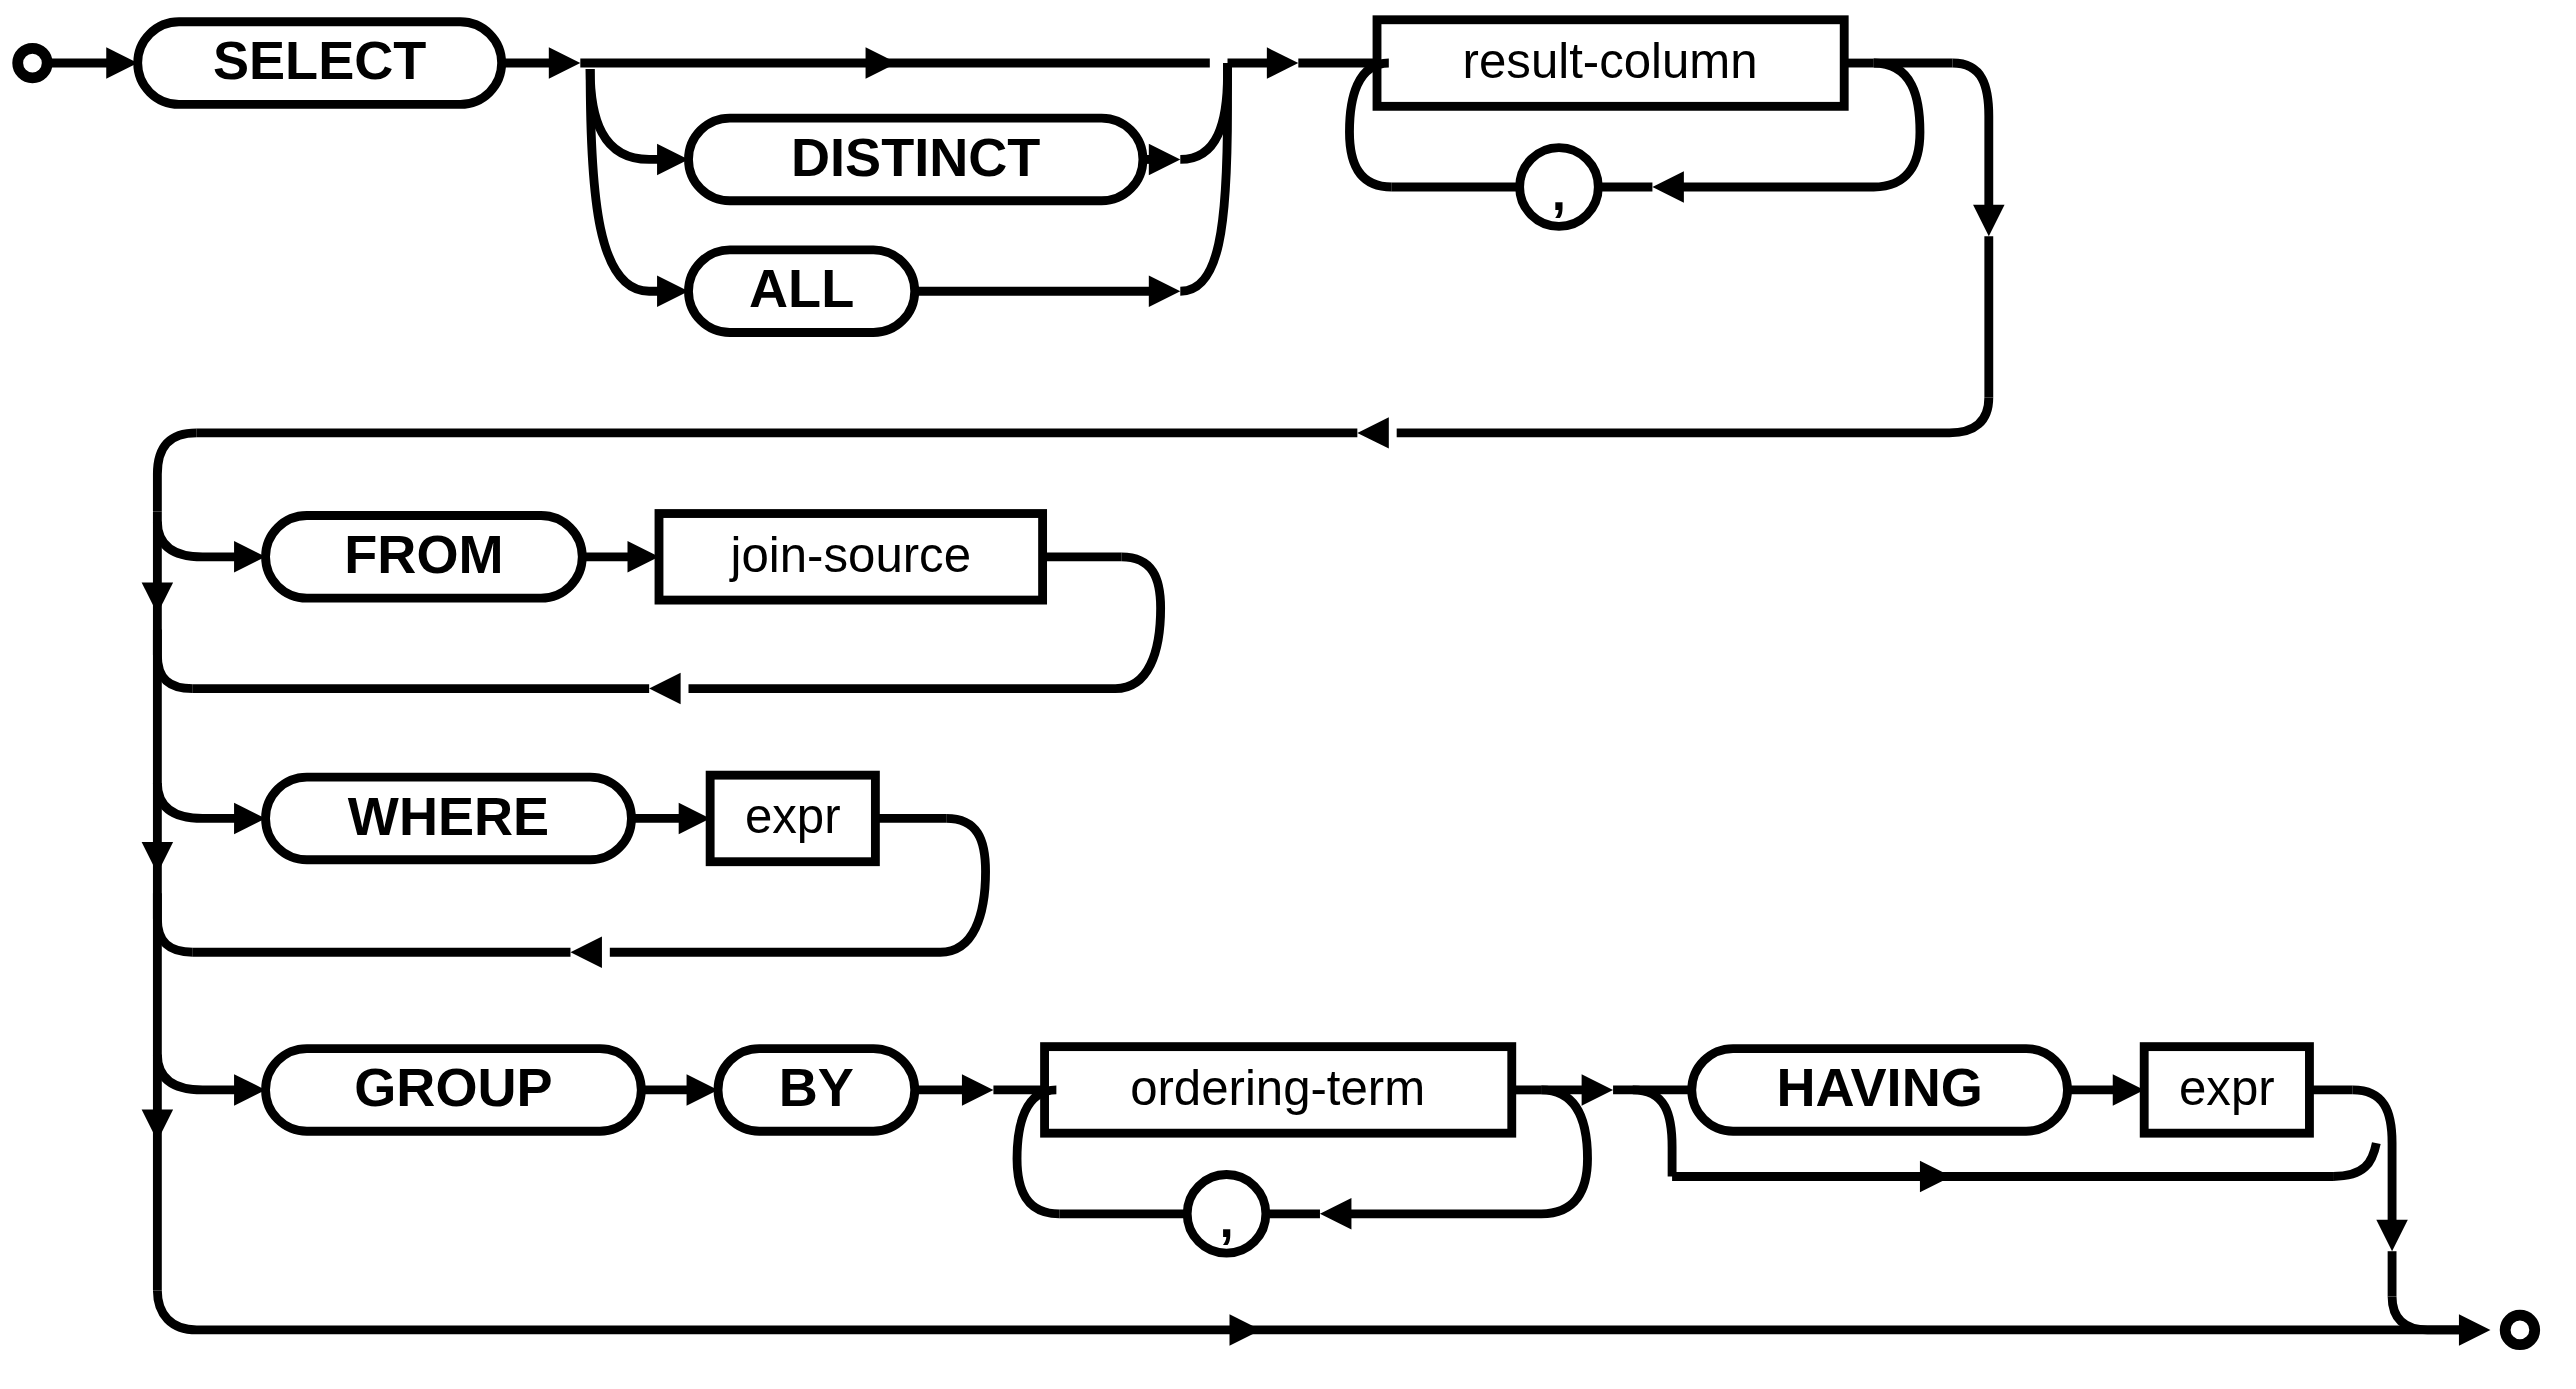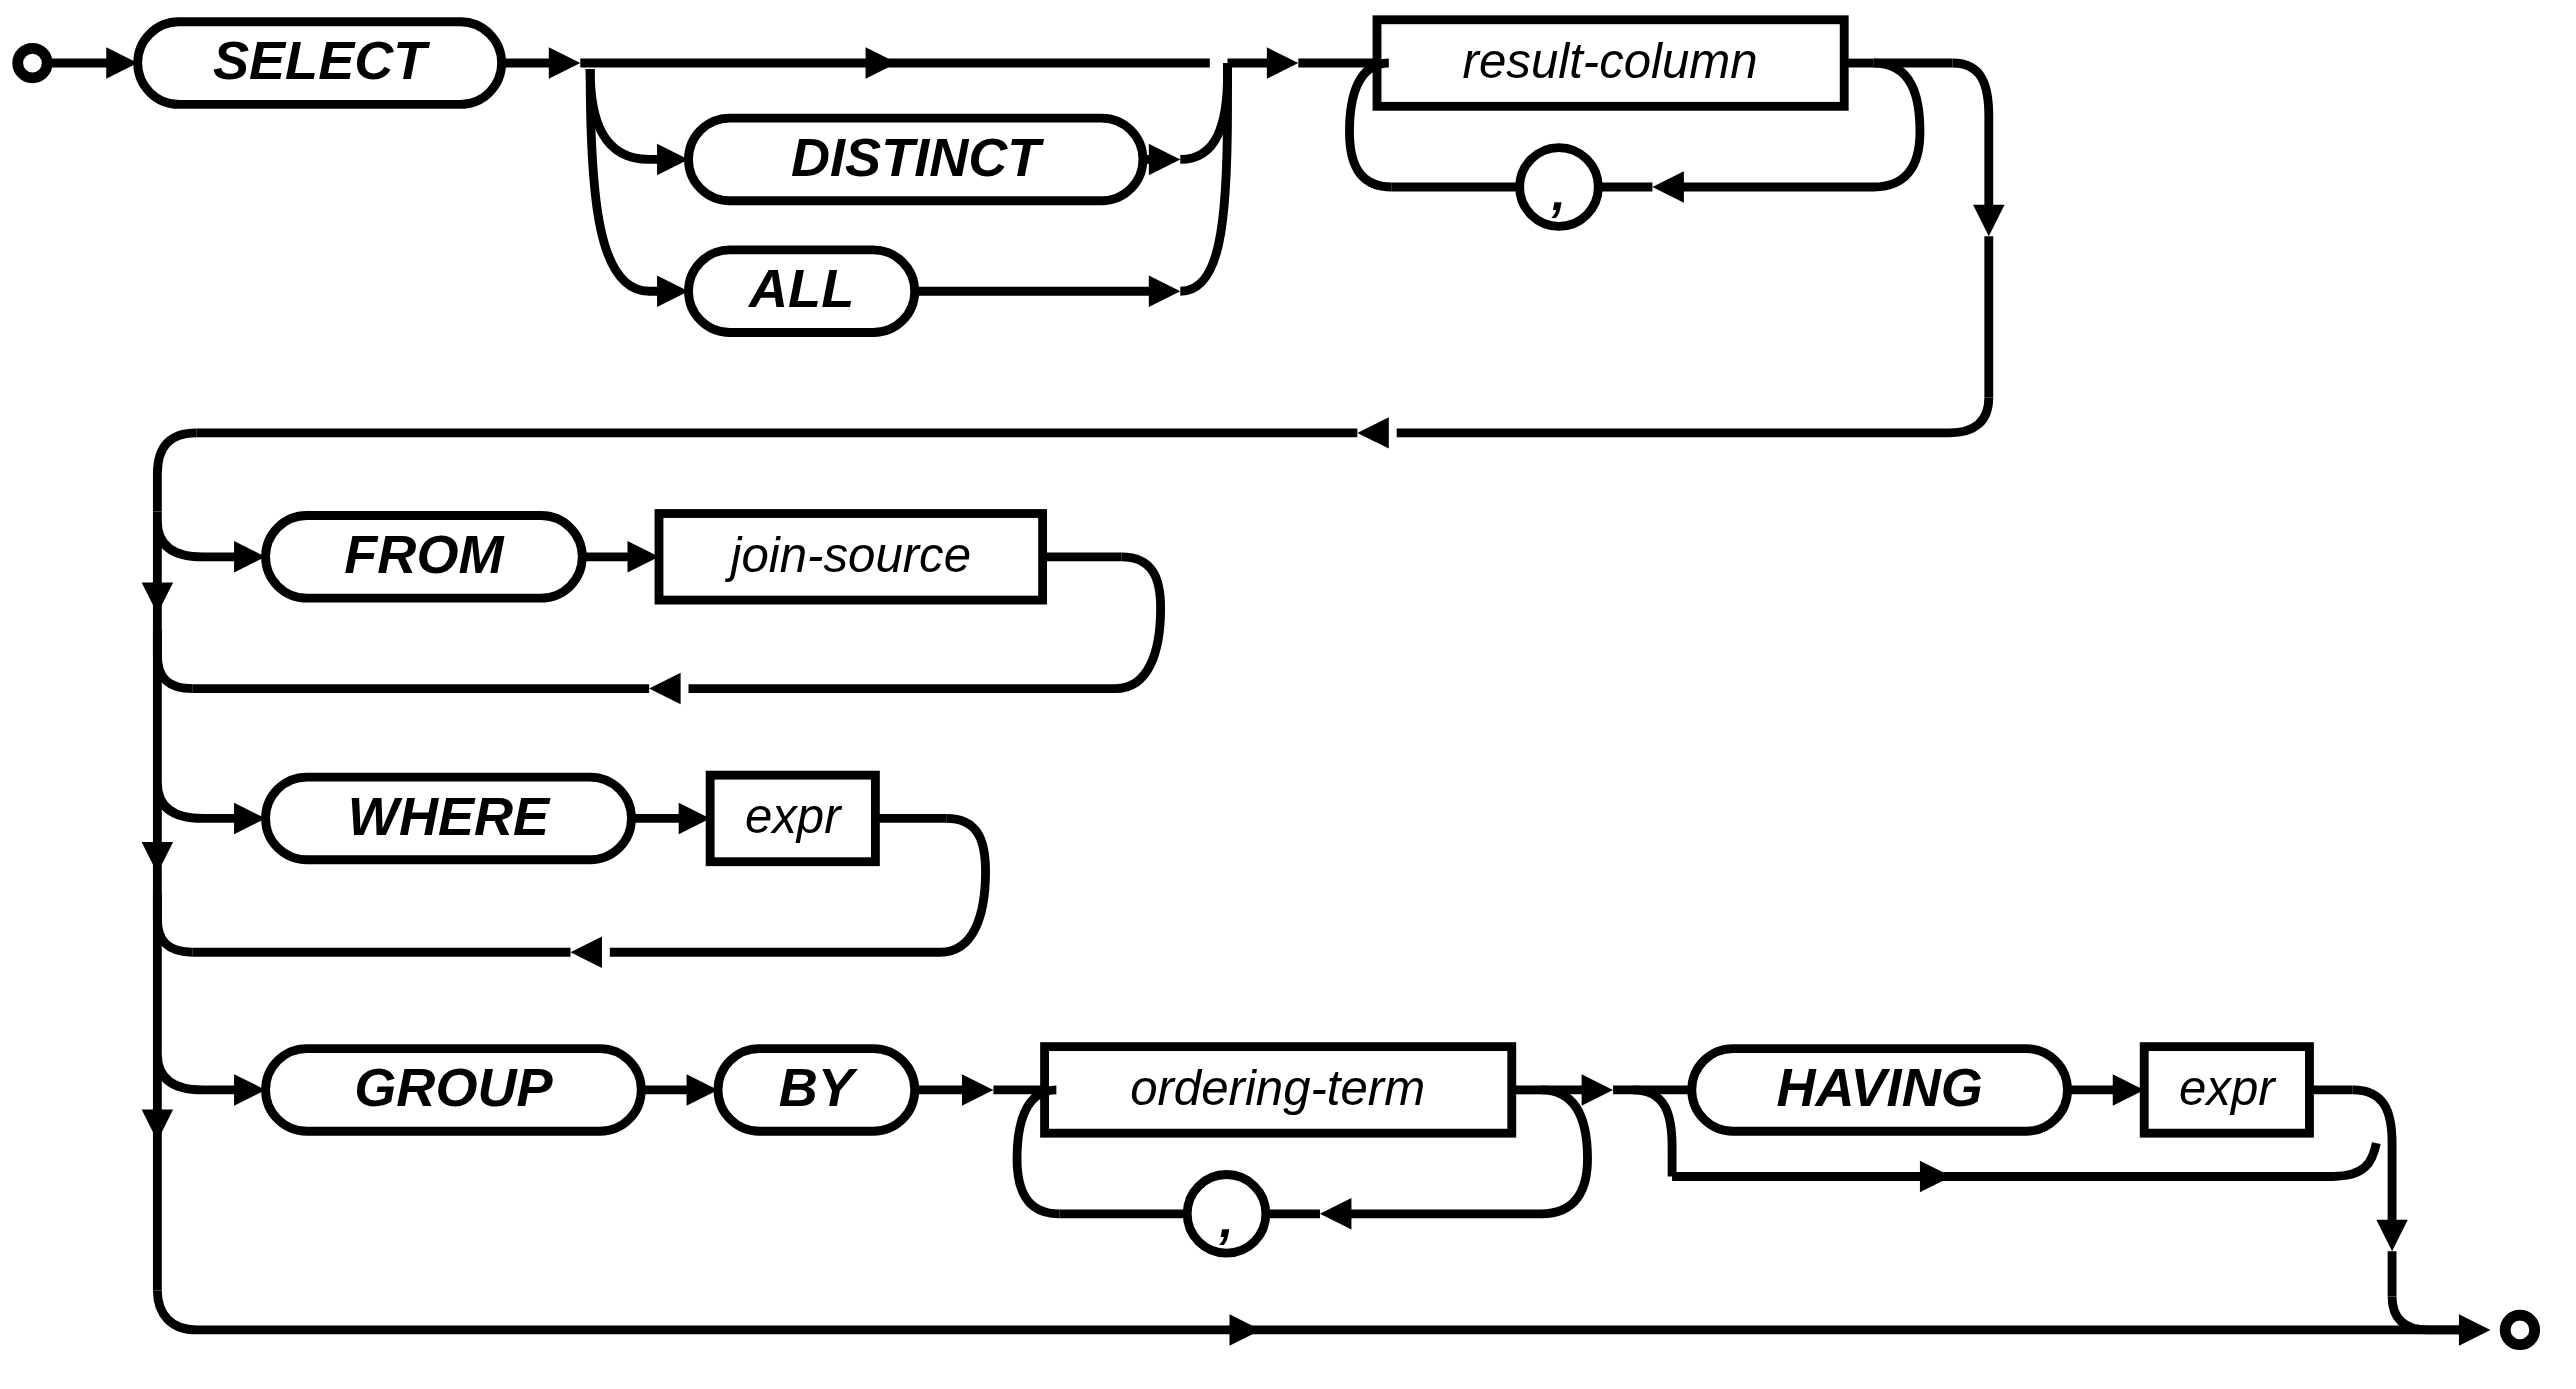"SELECT" #diagram-root { font-style: italic -> none }
